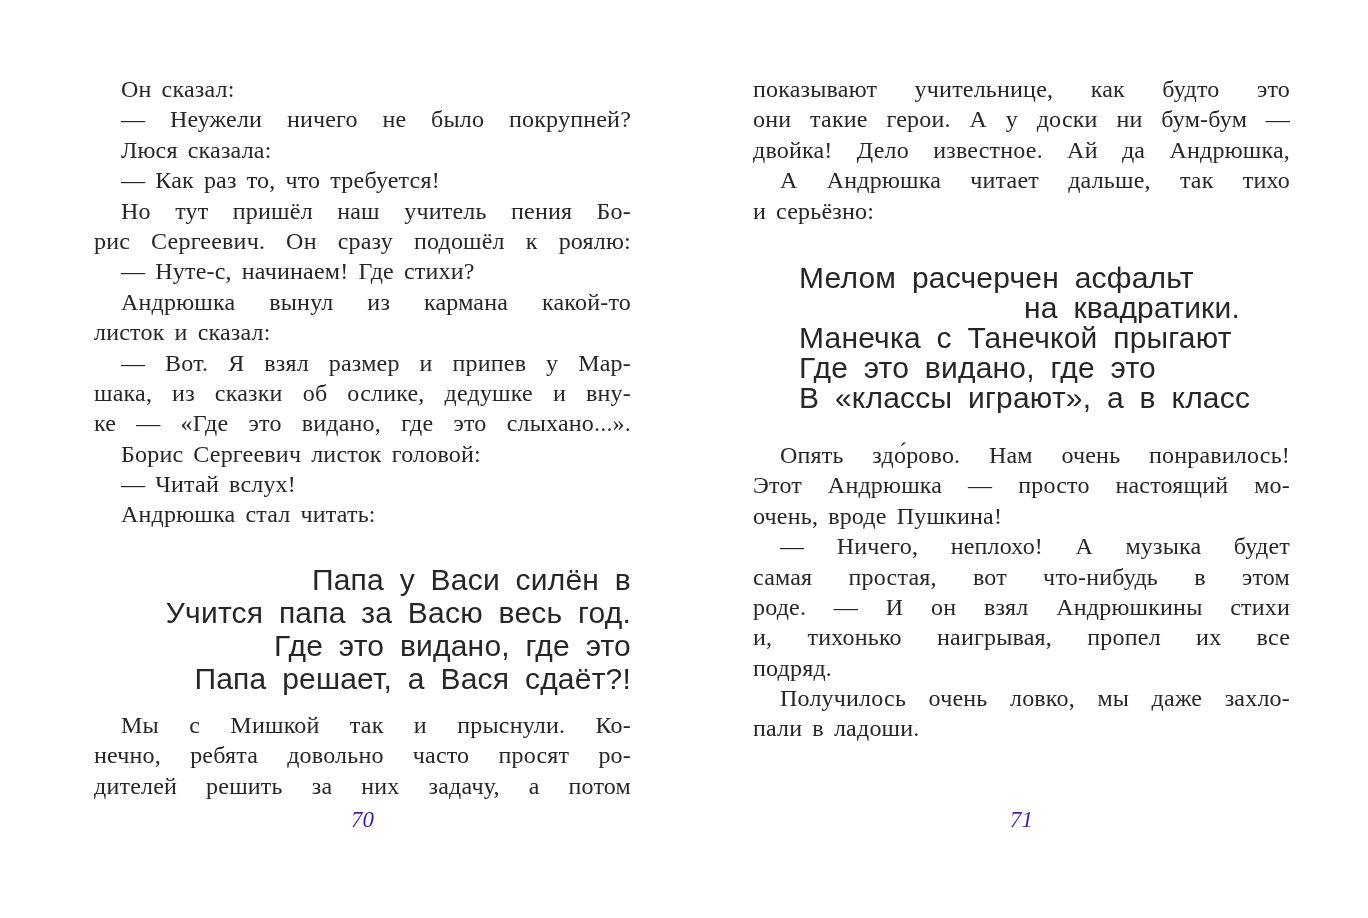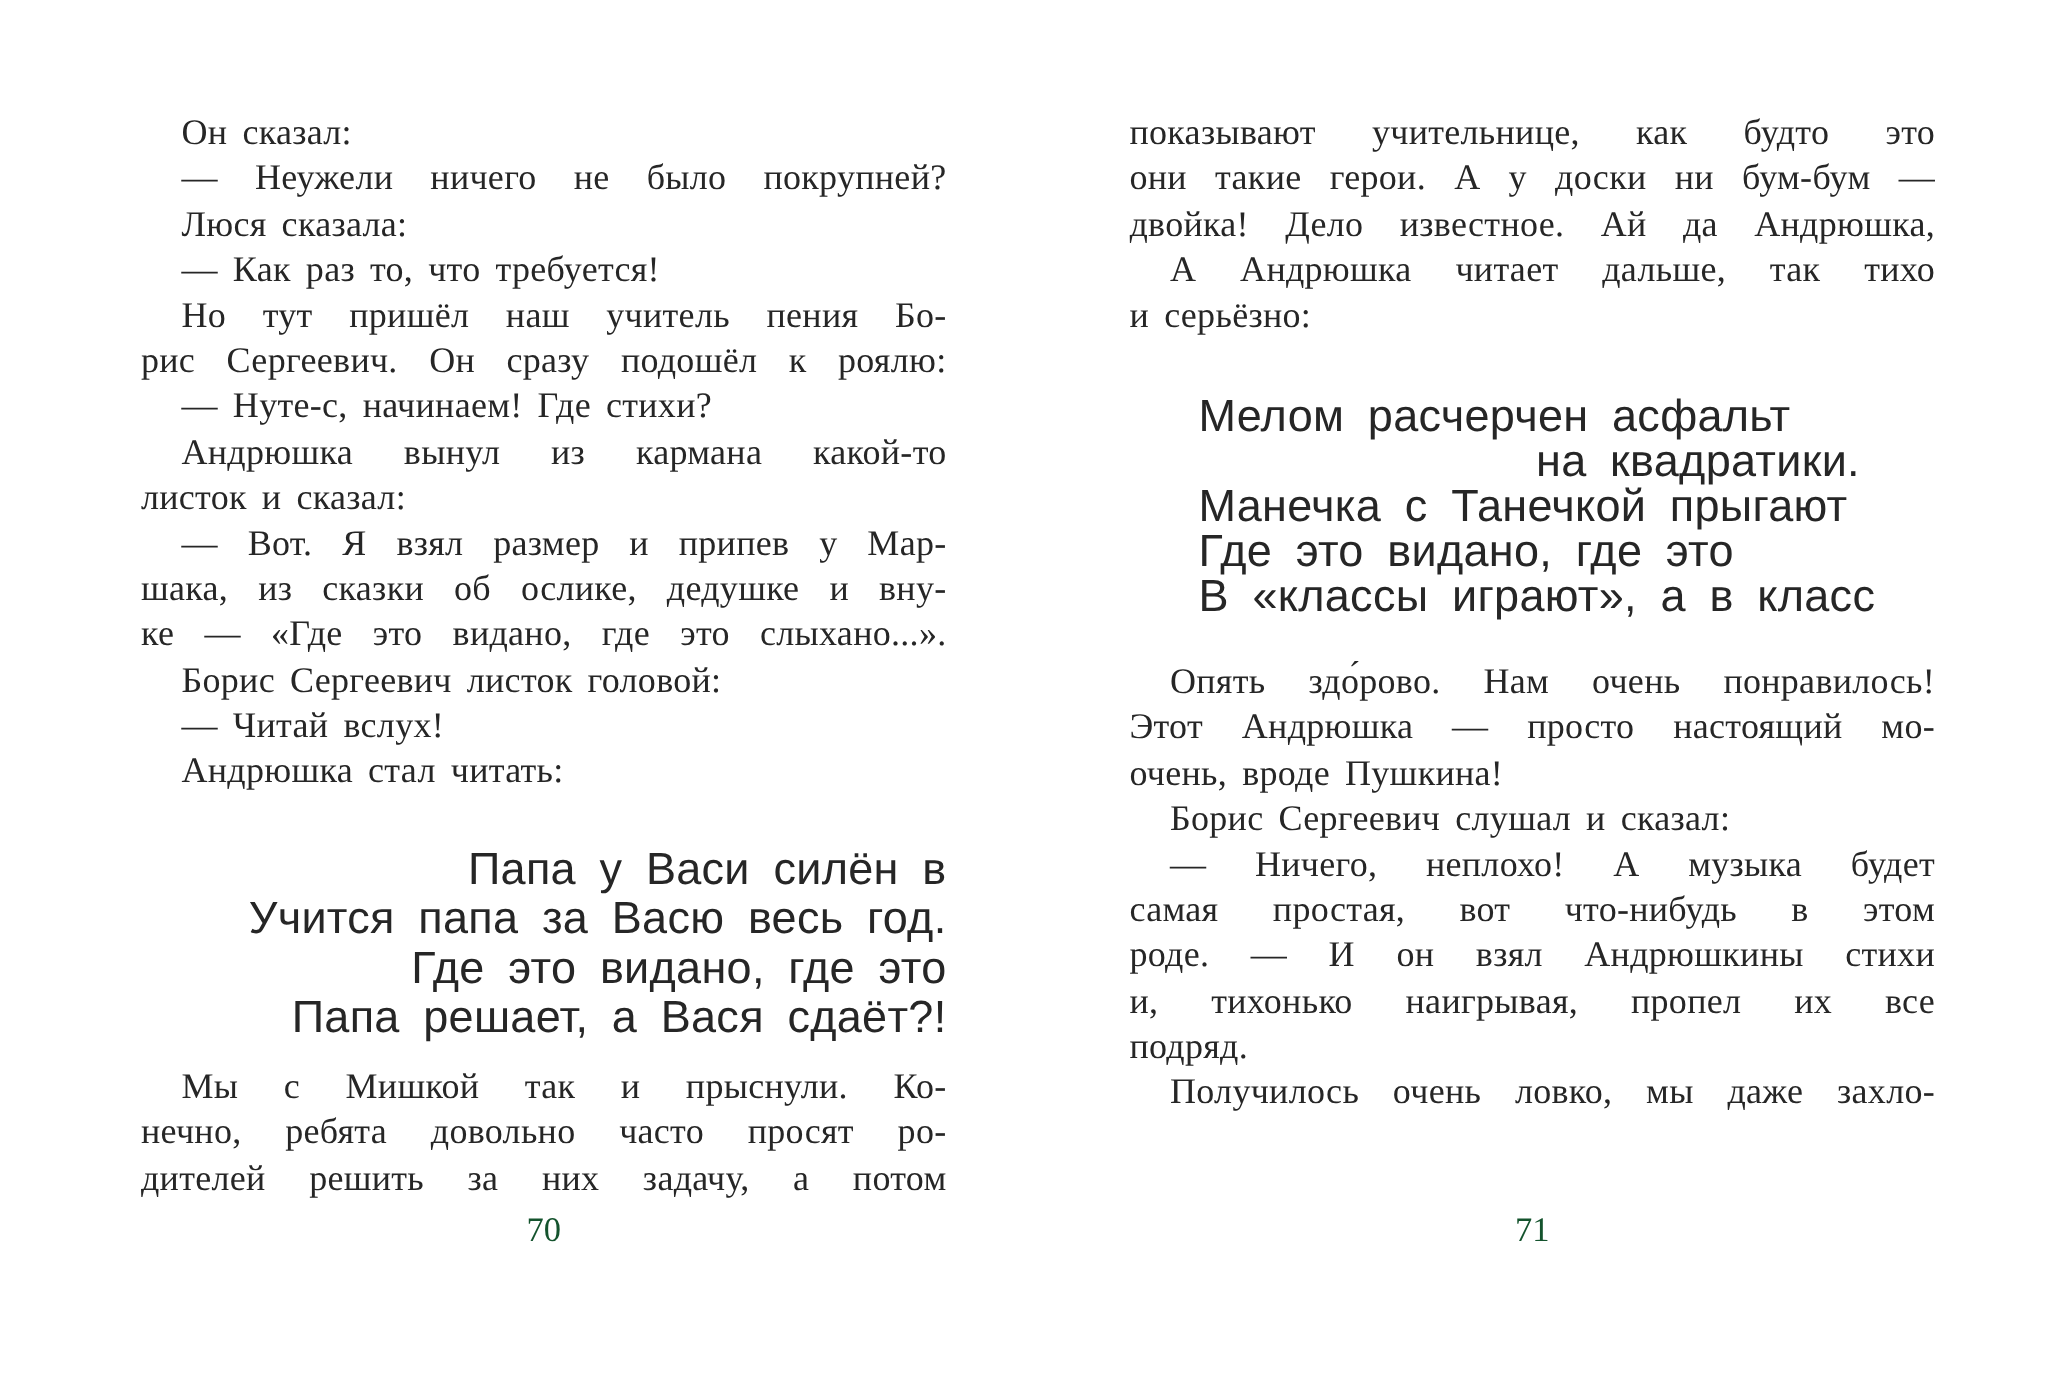"Борис Сергеевич слушал и сказал:" div.line { html: <div>Борис Сергеевич слушал и сказал:</div> -> none }
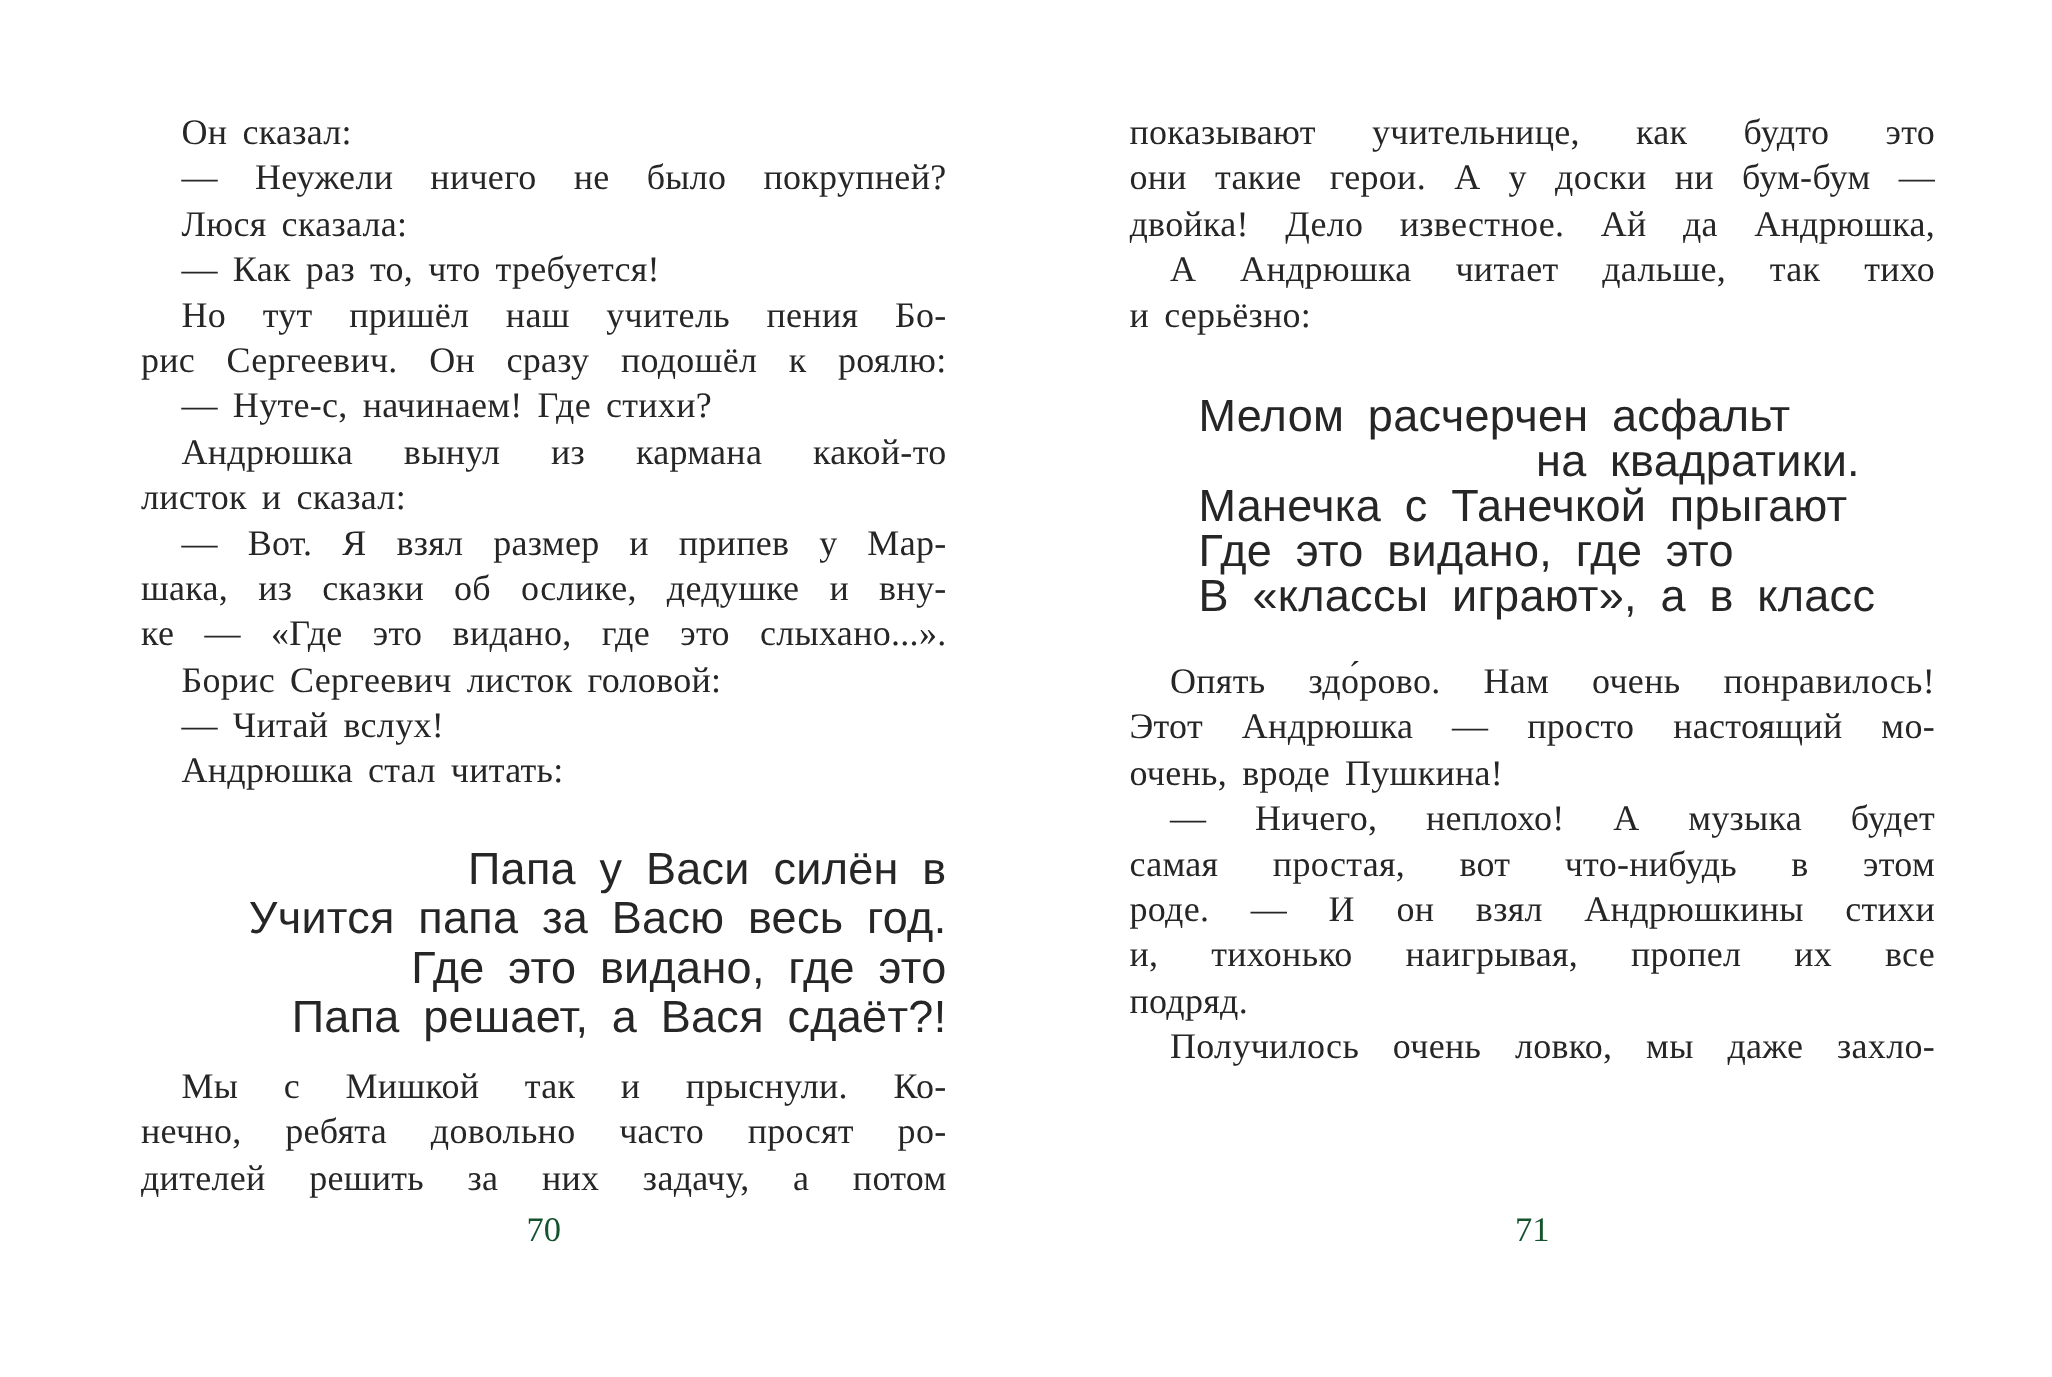"пали в ладоши." div.line { html: none -> <div>пали в ладоши.</div> }
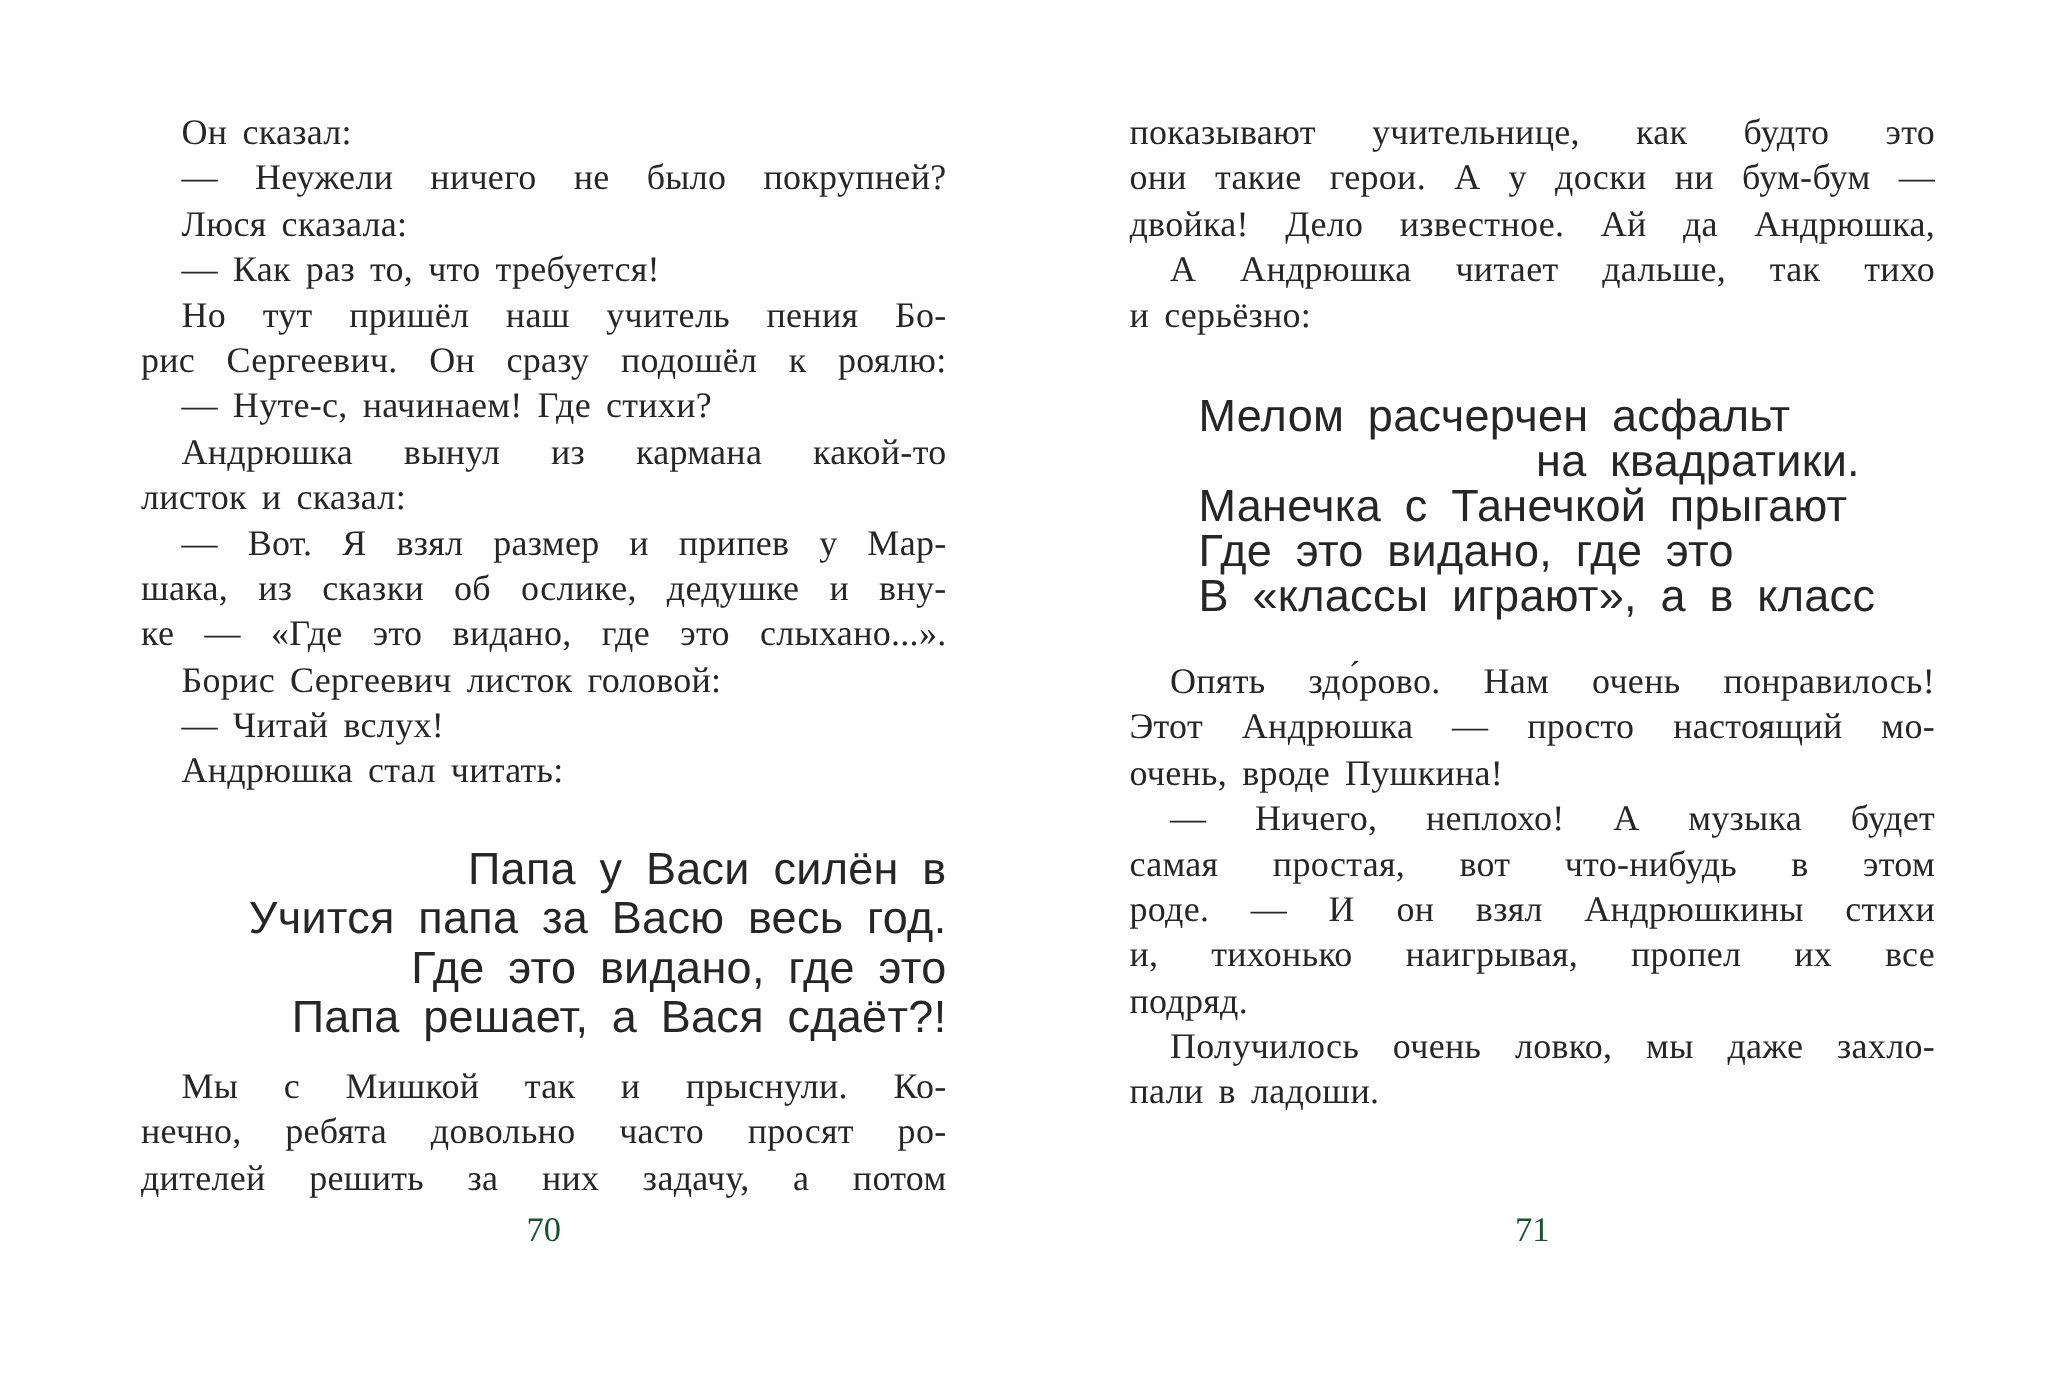"70" .pagenum { color: #14532d -> #4c1d95; font-style: none -> italic }
